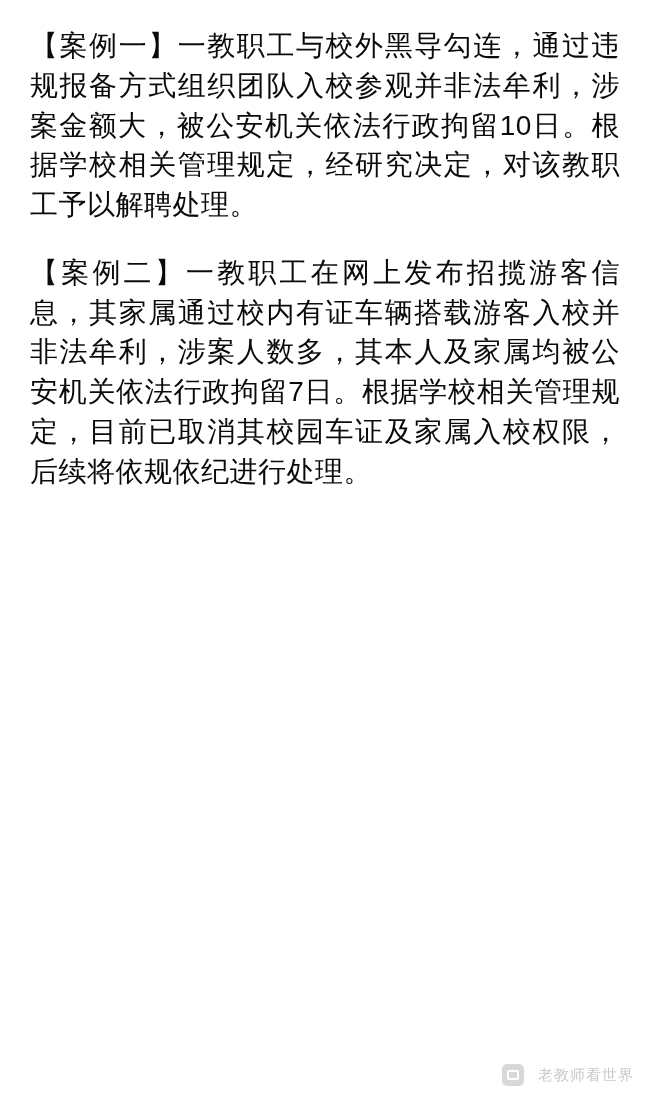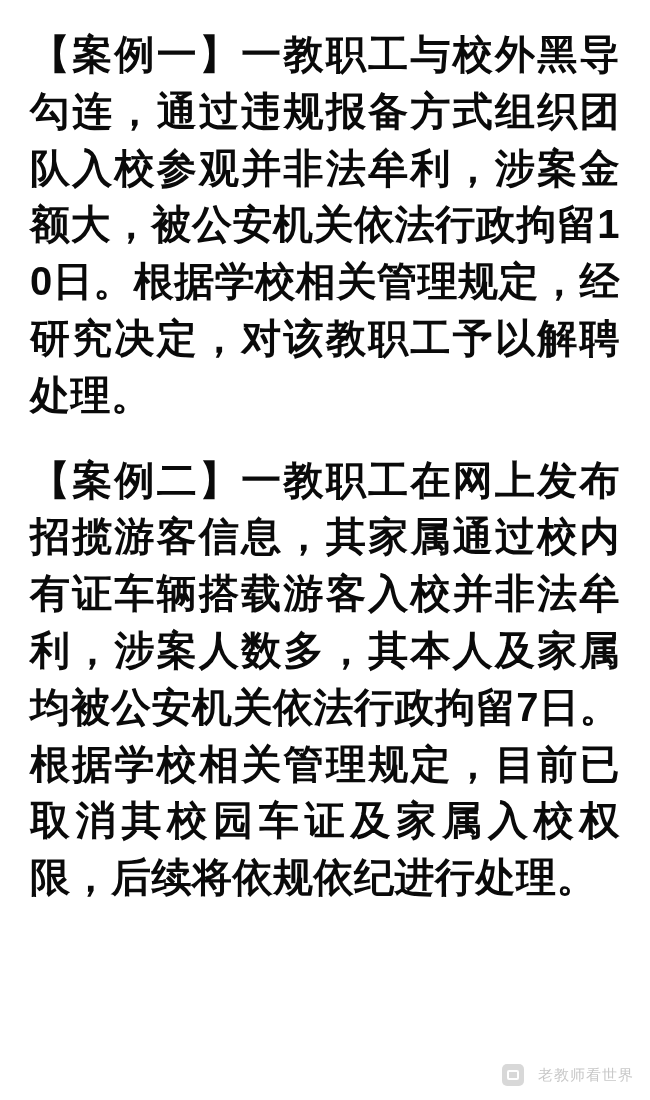"【案例一】一教职工与校外黑导勾连，通过违规报备方式组织团队入校参观并非法牟利，涉" .para { font-size: 40px -> 28px; font-weight: 700 -> 400 }
